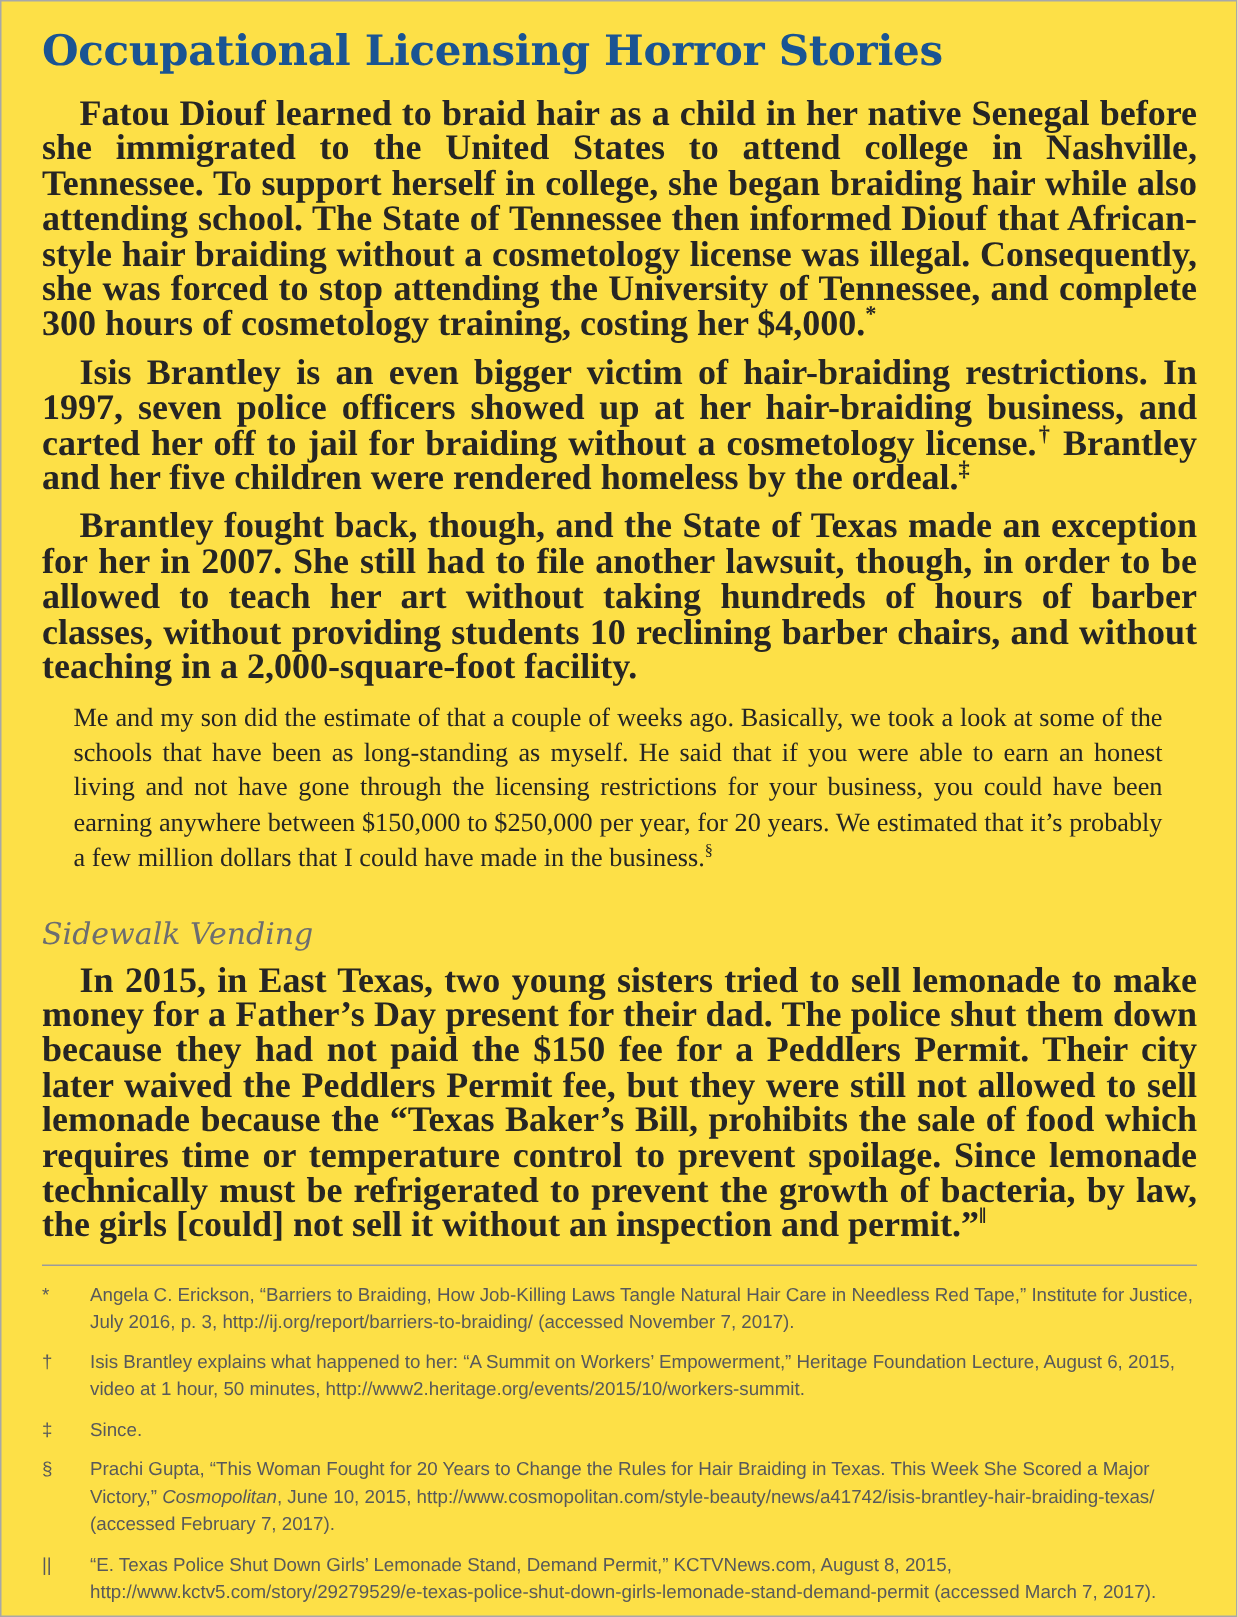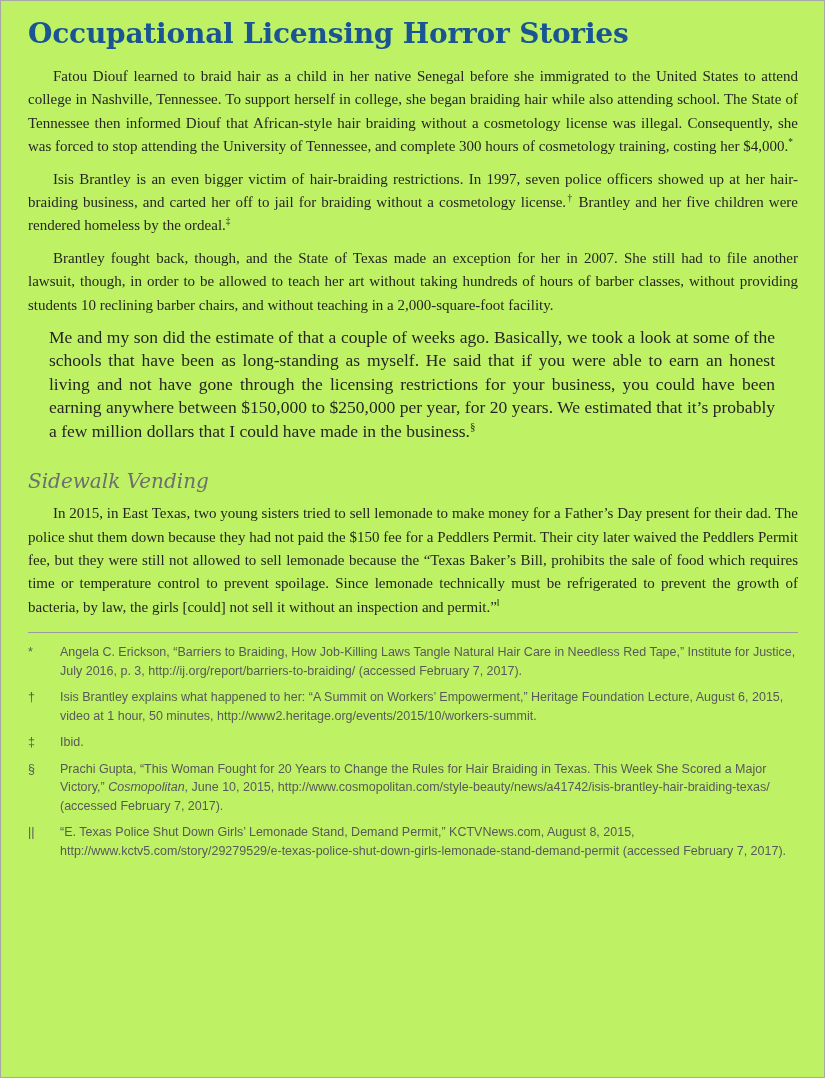"Occupational Licensing Horror Stories" .page { background: #bef264 -> #fde047 }
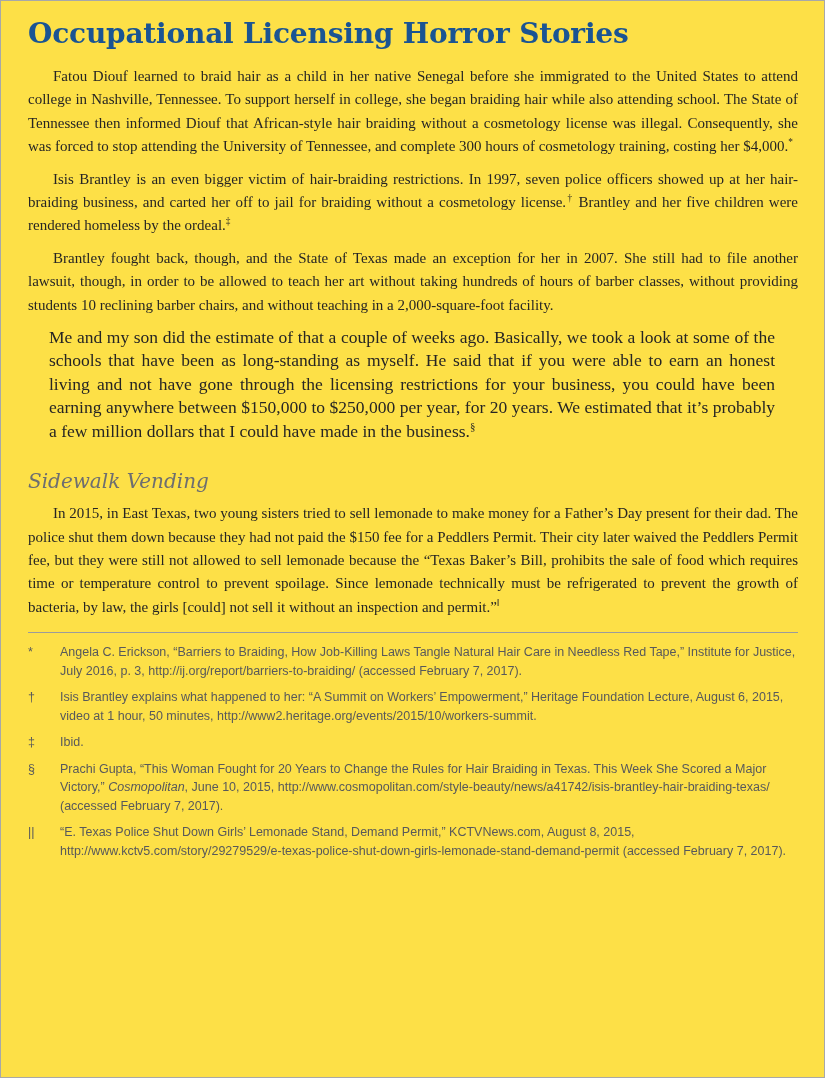"Fatou Diouf learned to braid" .body-para { font-size: 15px -> 24px; font-weight: none -> bold }
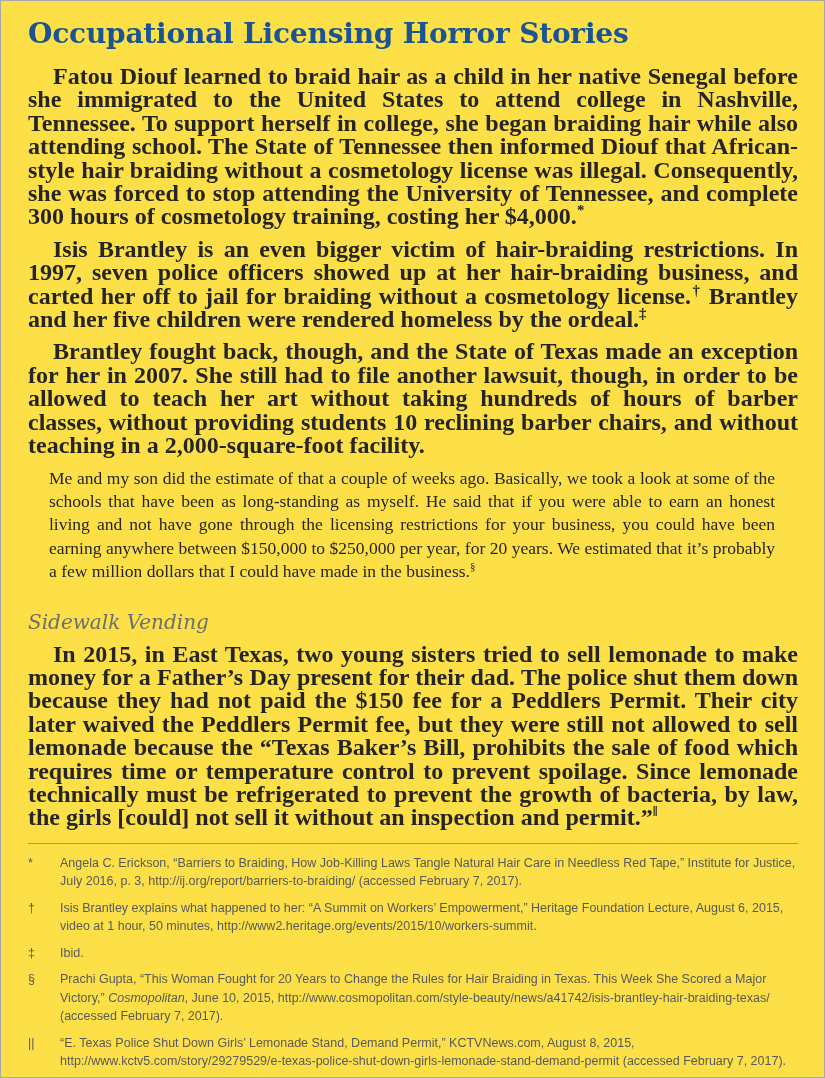"Angela C. Erickson, “Barriers to" span.fn-text { text: February -> November }
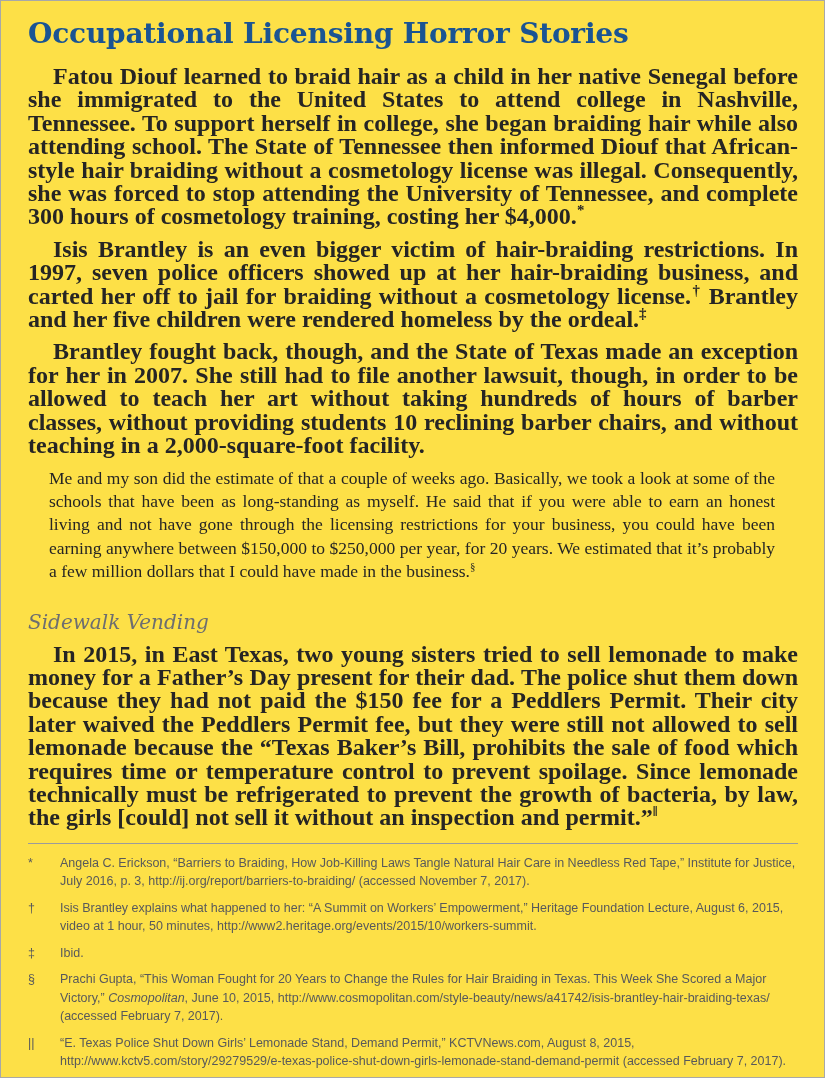"Ibid." span.fn-text { text: Ibid -> Since }
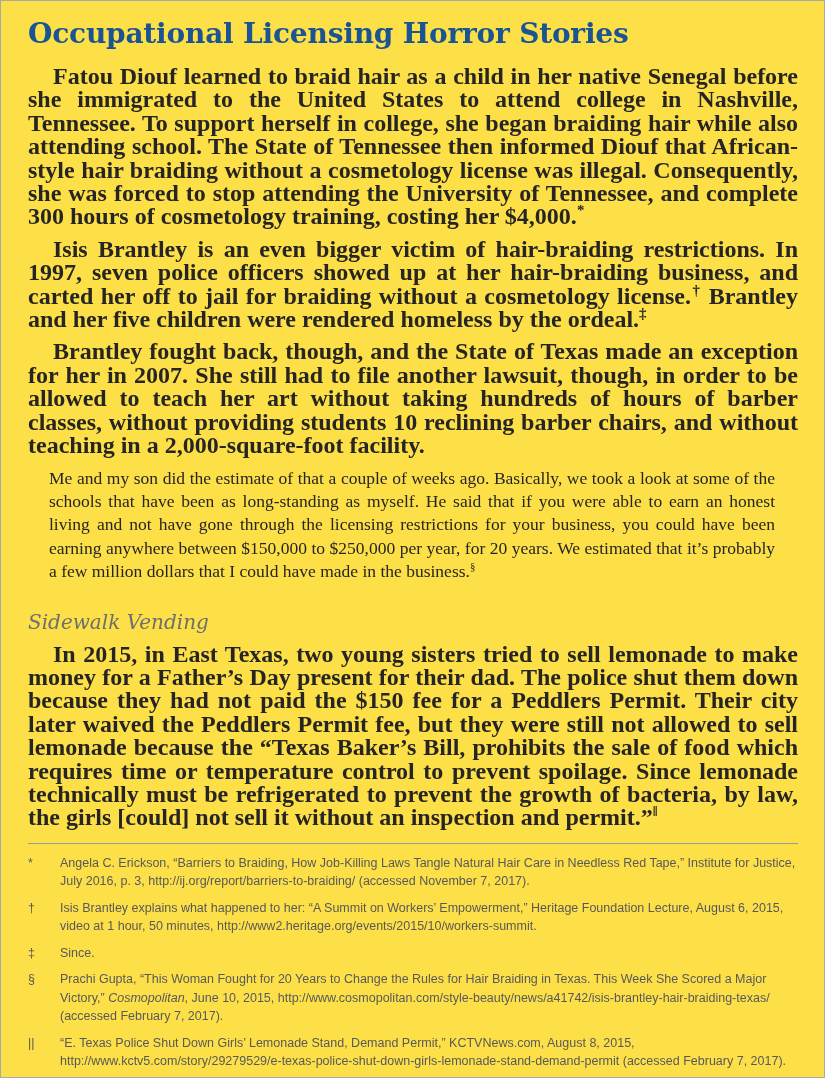"“E. Texas Police Shut Down" span.fn-text { text: February -> March }
